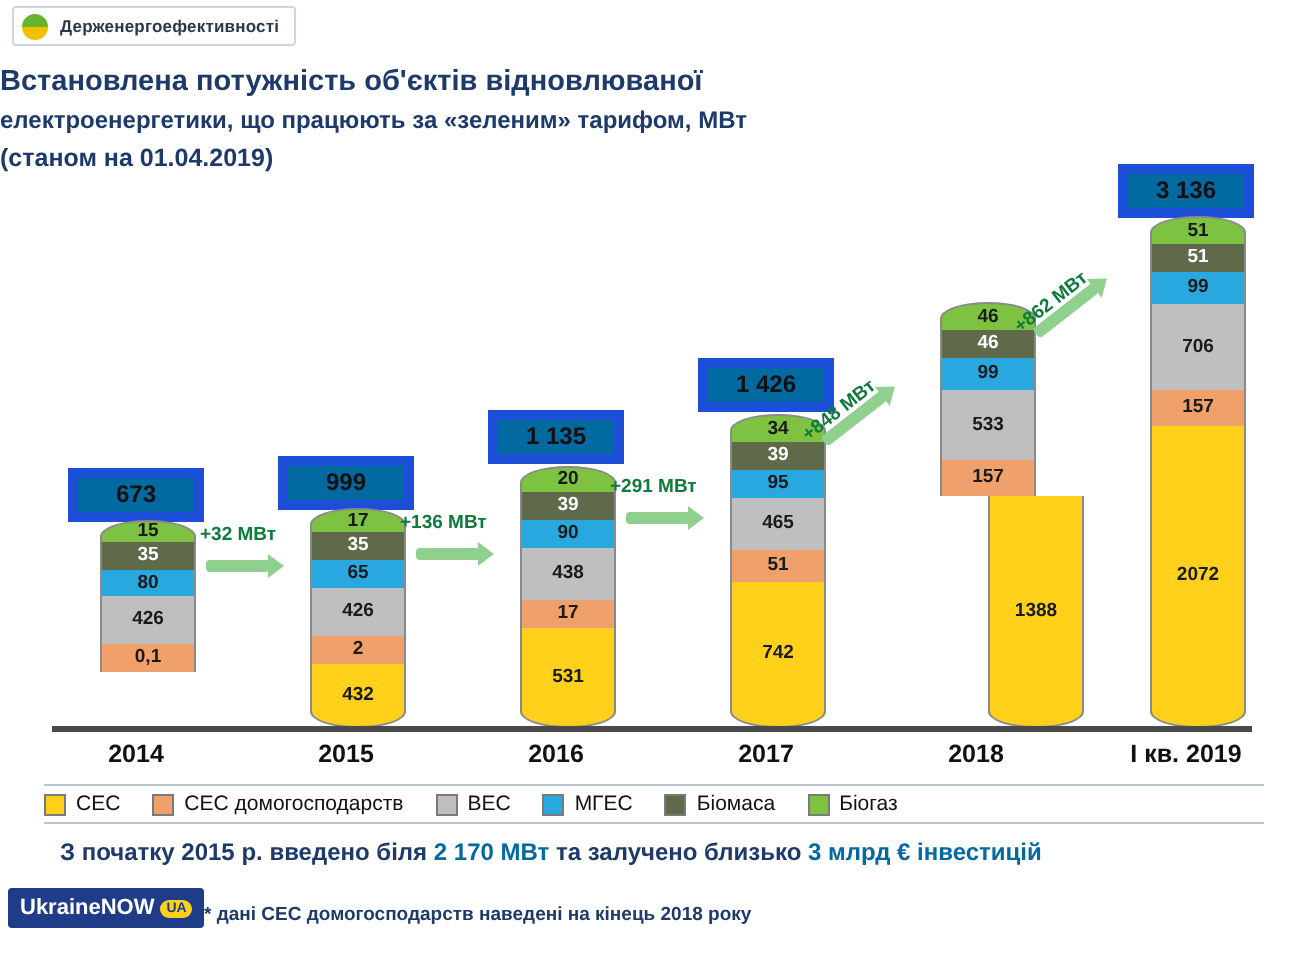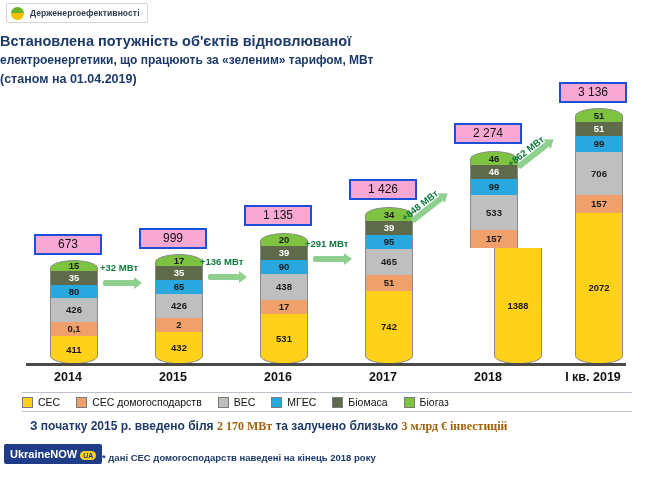"3 136" .bar-total { background: #f9a8d4 -> #0369a1; border: 2px solid #1d4ed8 -> 5px solid #1d4ed8; font-weight: normal -> bold }
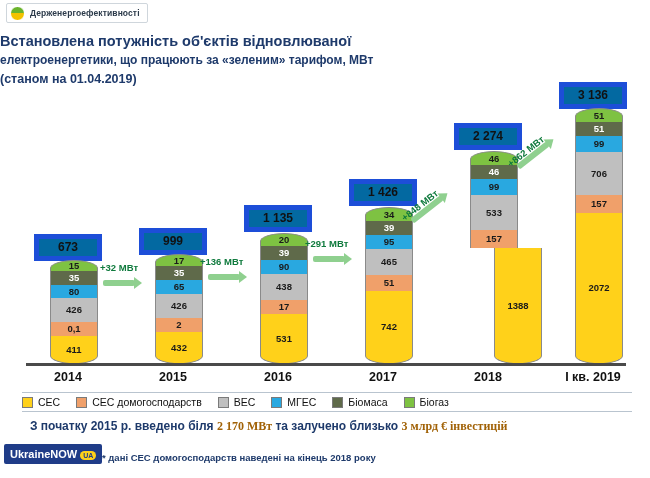"2 274" div.bar-total { html: <div>2 274</div> -> none }
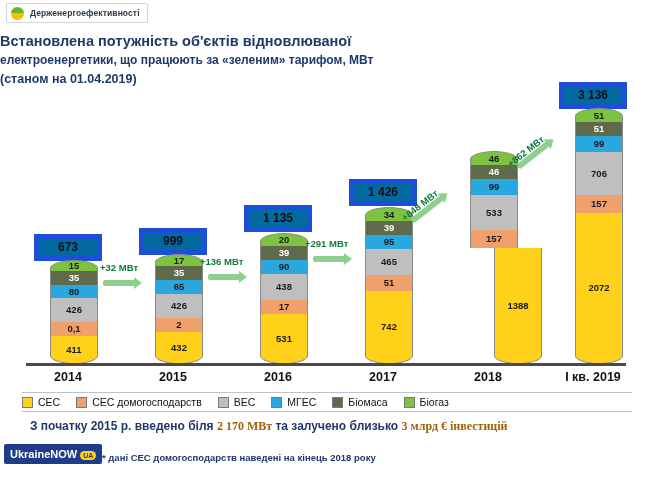"411" div.seg { html: <div> <span>411</span> </div> -> none }
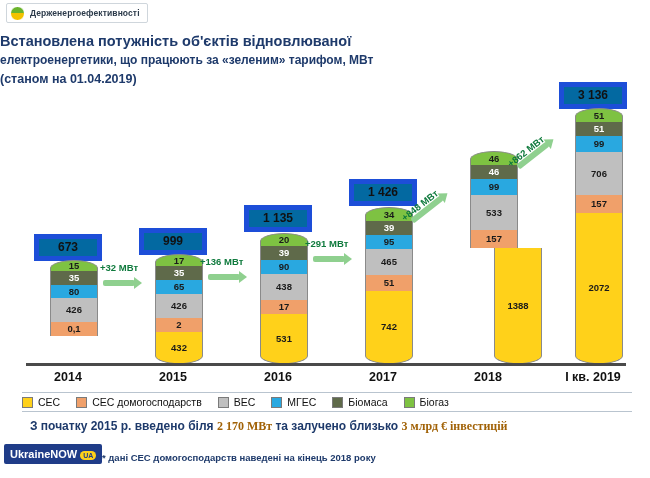"2 170 МВт" #footer-note .green { color: #a16207 -> #0369a1; font-family: Liberation Serif, serif -> none }
